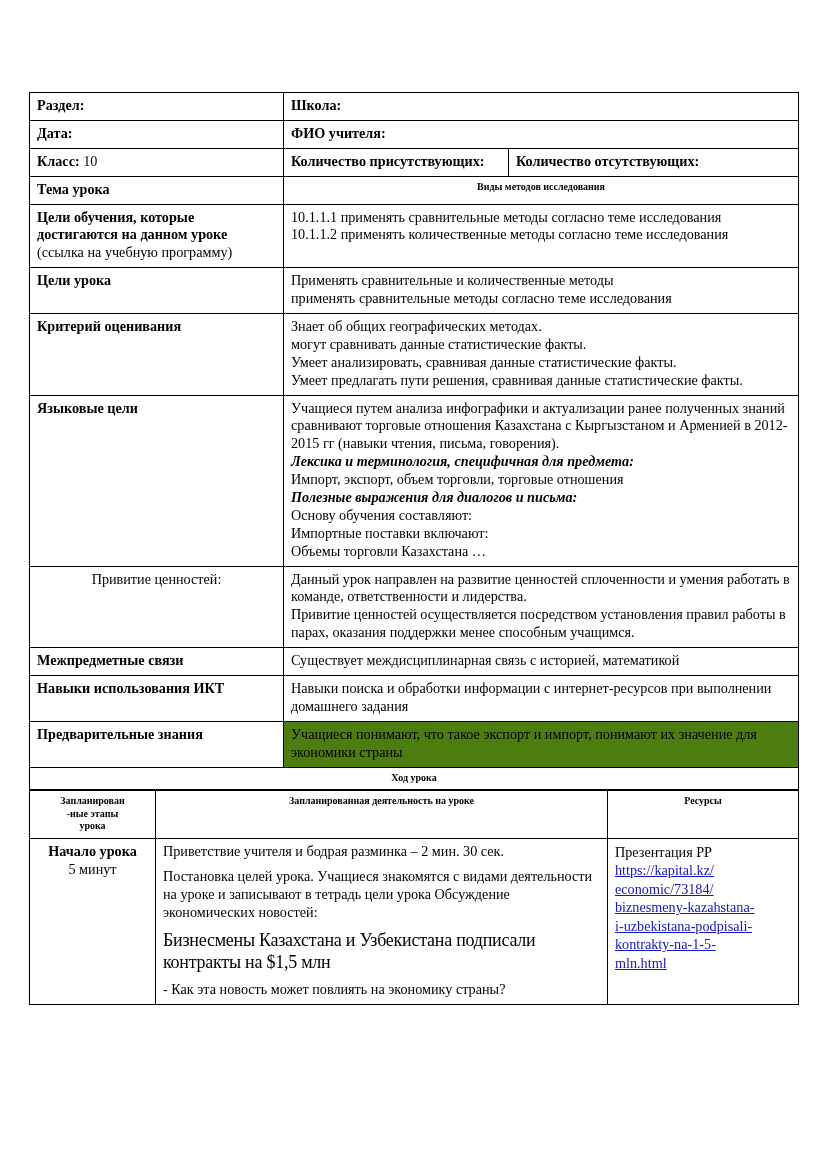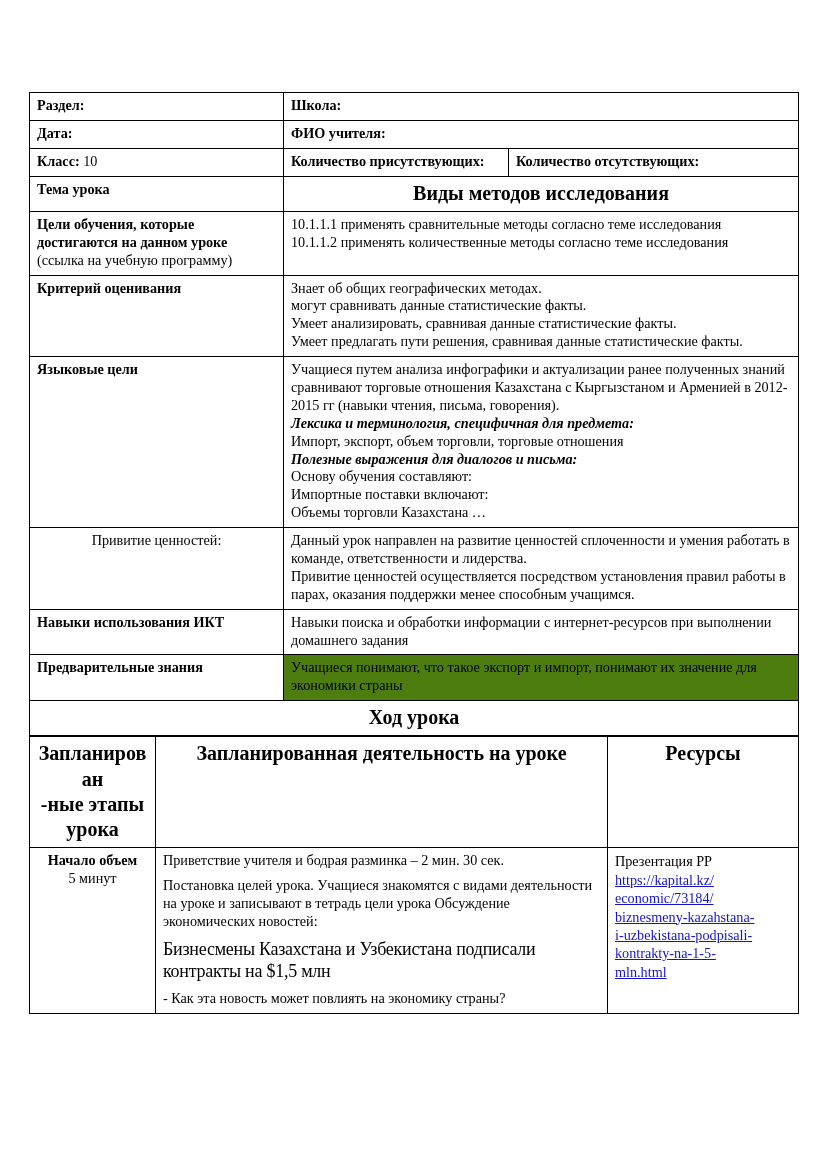"Виды методов исследования" .section-head { font-size: 20px -> 10px }
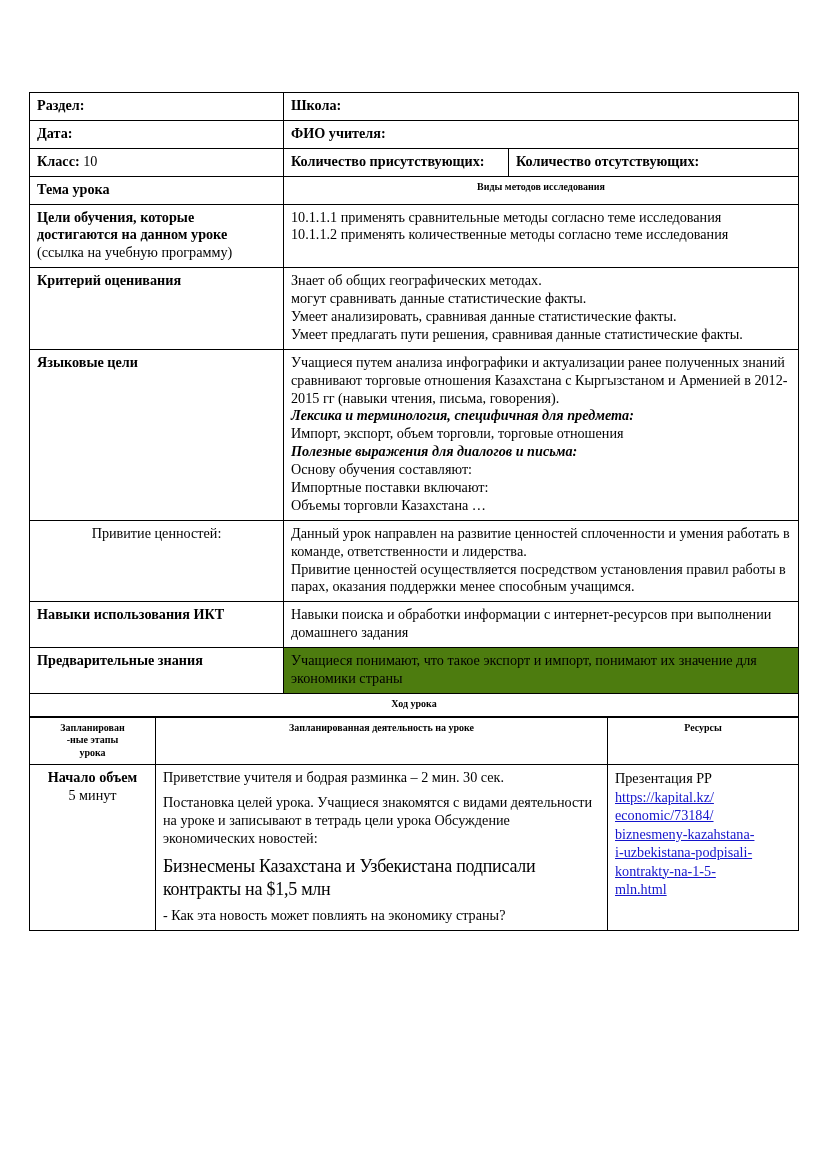"Цели урока" tr { html: none -> <tr> <td>Цели урока</td> <td> <p>Применять сравнительные и количественные методы</p> <p>применять сравнительные методы согласно теме исследования</p> </td> </tr> }
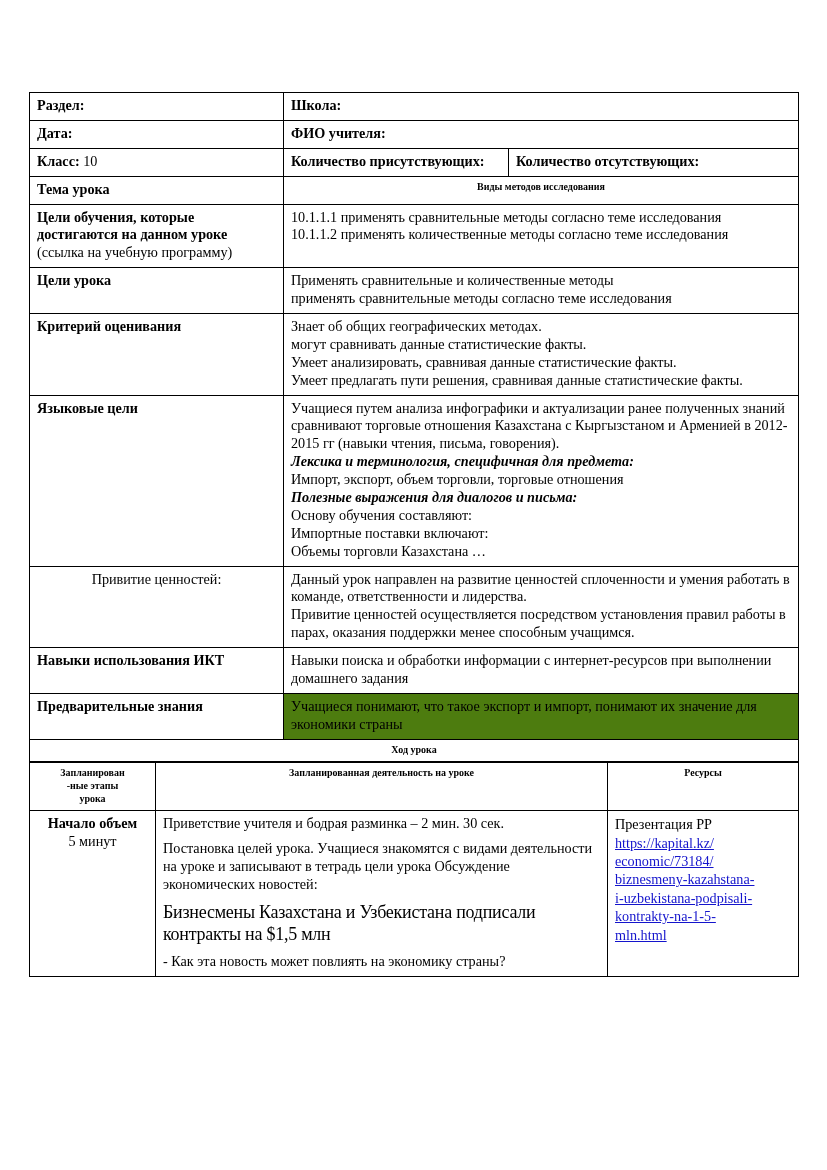"Межпредметные связи" tr { html: none -> <tr> <td>Межпредметные связи</td> <td>Существует междисциплинарная связь с историей, математикой</td> </tr> }
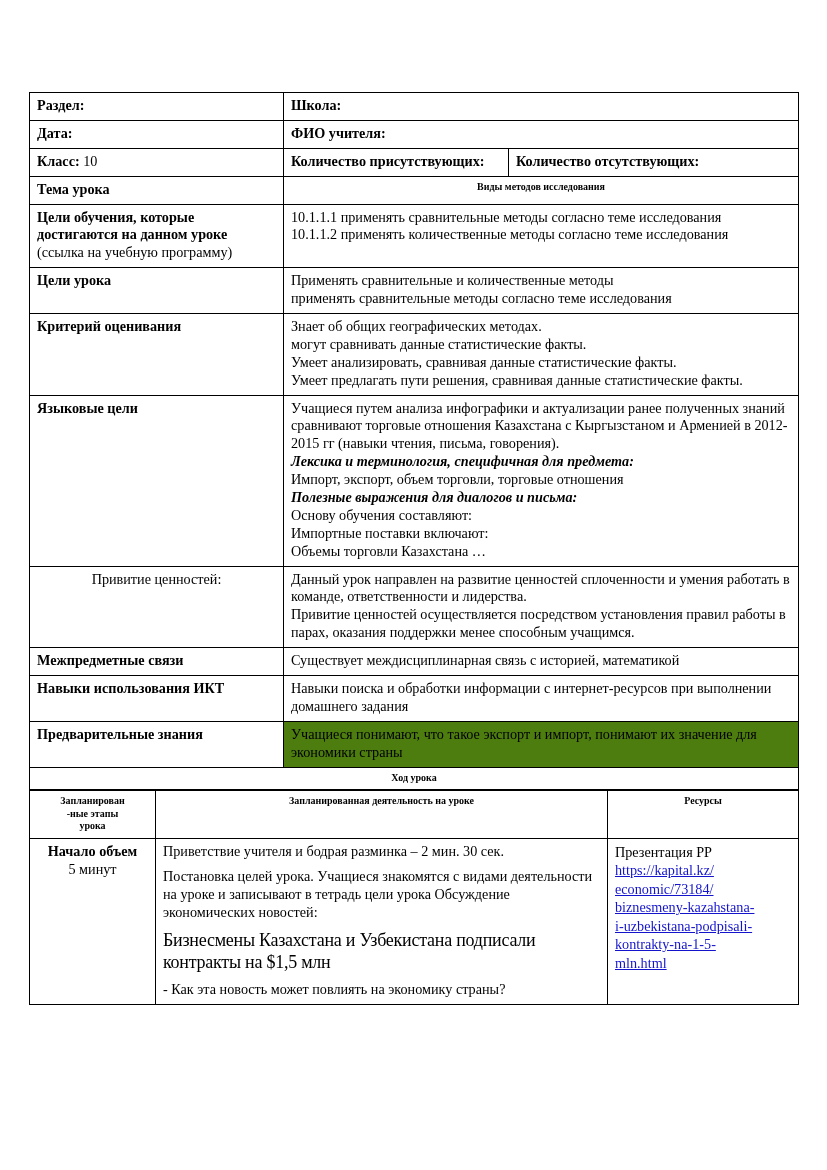"Начало объем" div { text: объем -> урока }
